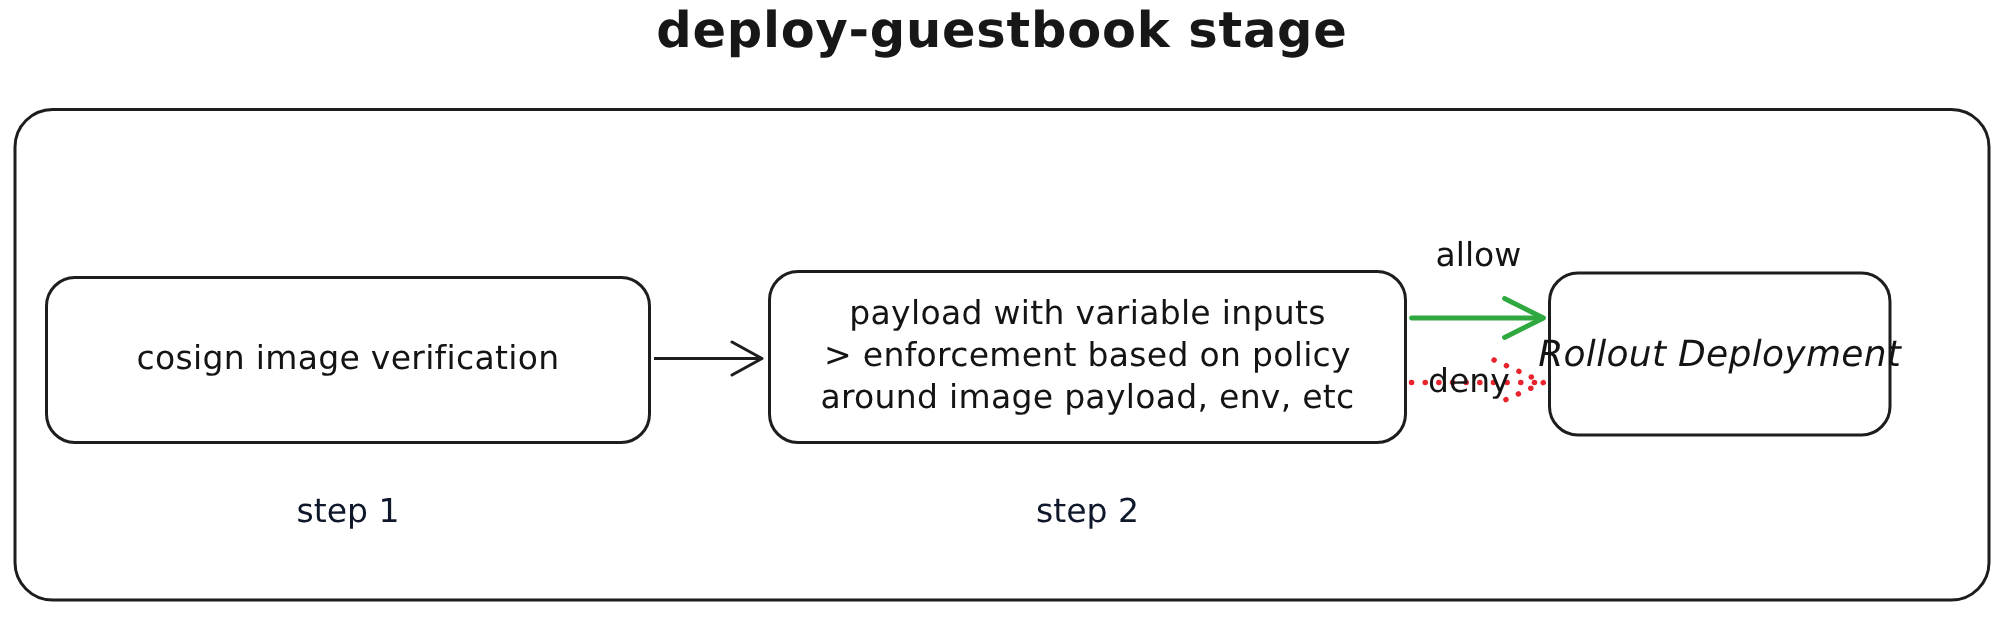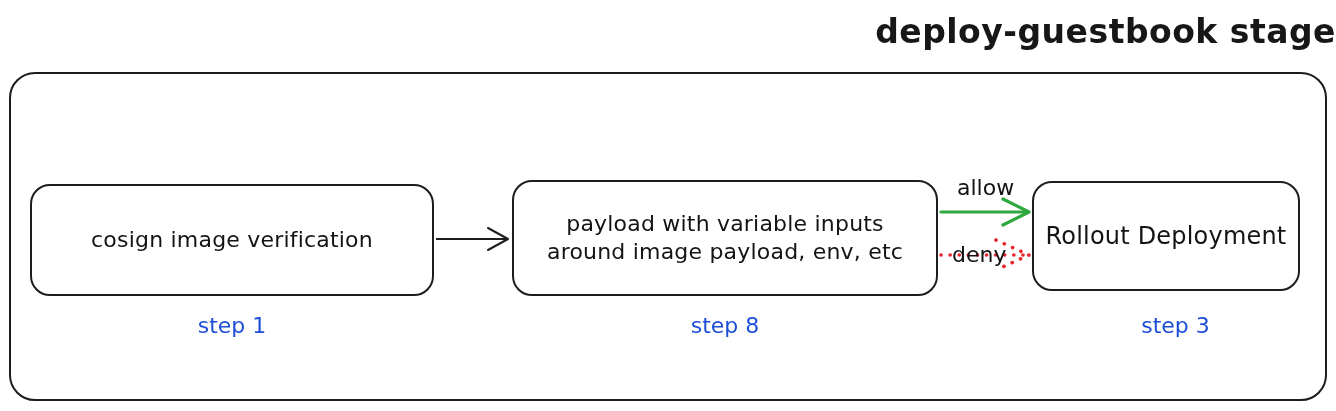"deploy-guestbook stage" .diagram-title { text-align: right -> center; top: 12px -> 0 }
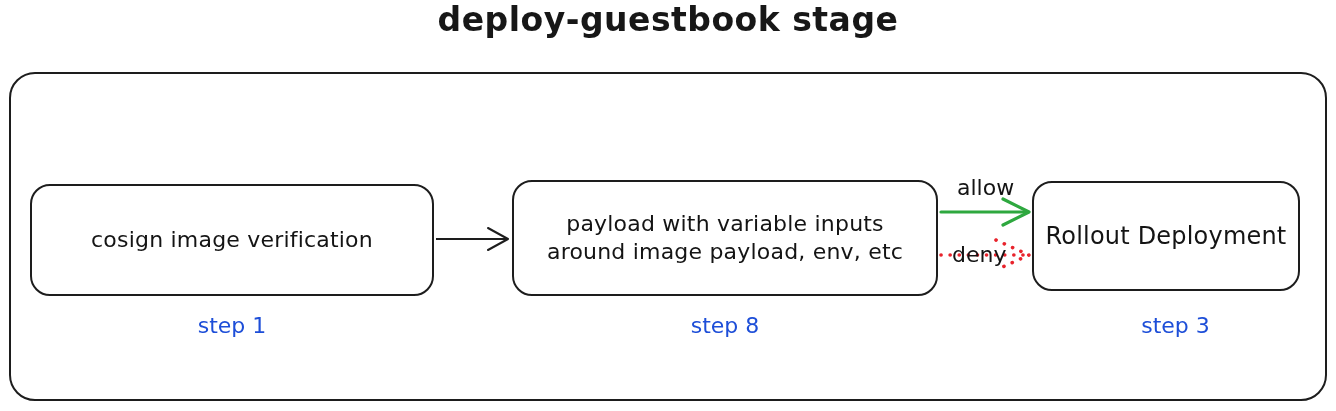"allow" #label-allow { top: 175px -> 158px }
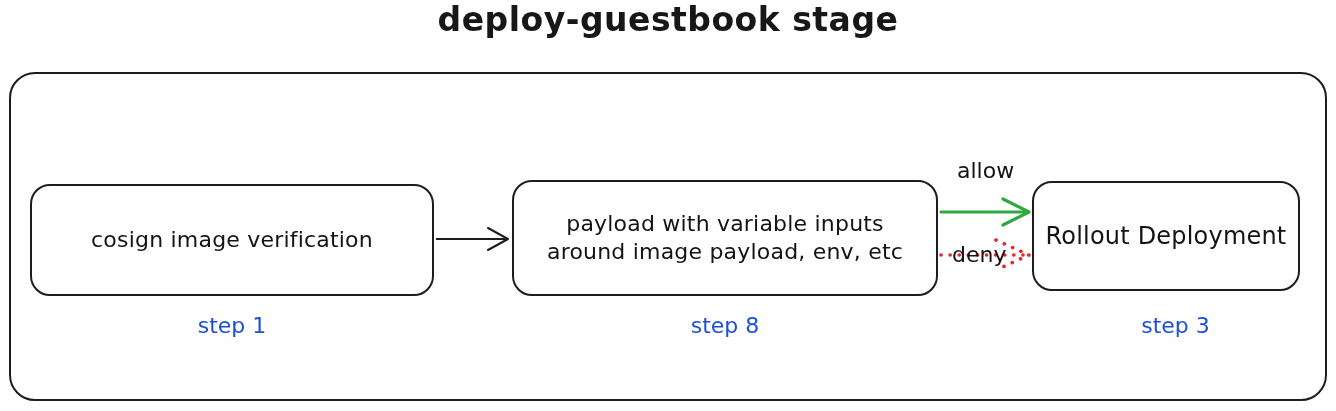"> enforcement based on policy" div.line { html: none -> <div>&gt; enforcement based on policy</div> }
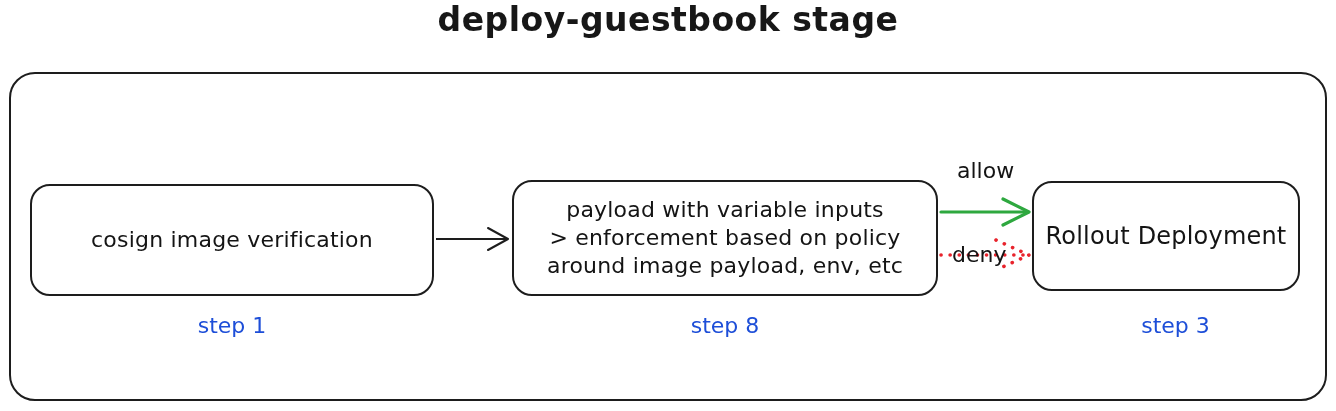"Rollout Deployment" #step3-box { font-style: none -> italic; width: 268px -> 229px }
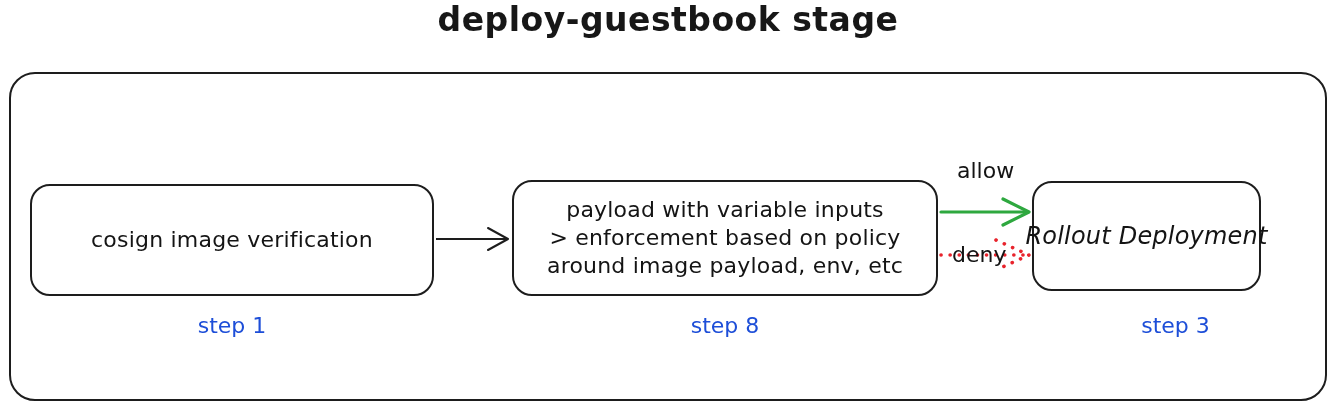"step 1" .step-caption { color: #1d4ed8 -> #0f172a; margin-top: none -> 16px }
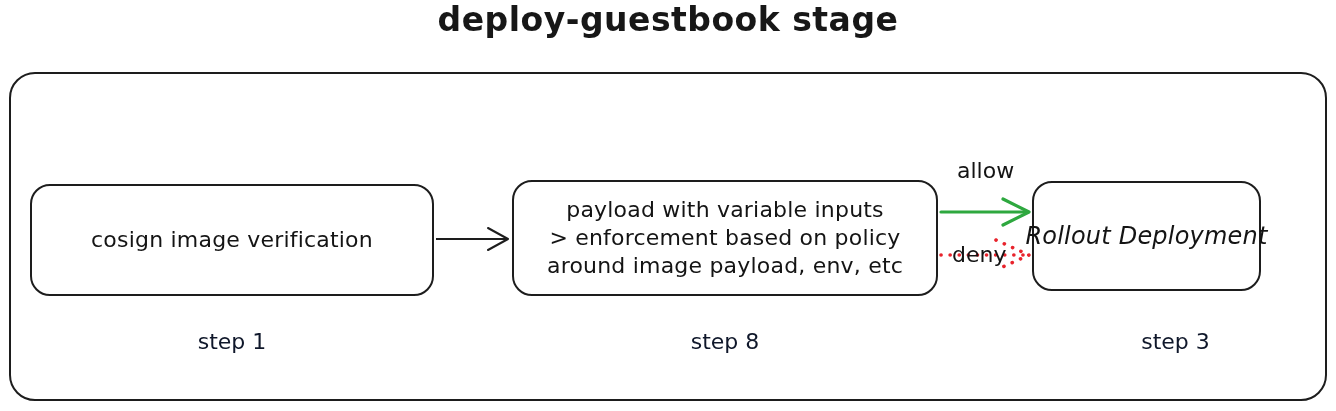"step 8" div.step-caption { text: 8 -> 2 }
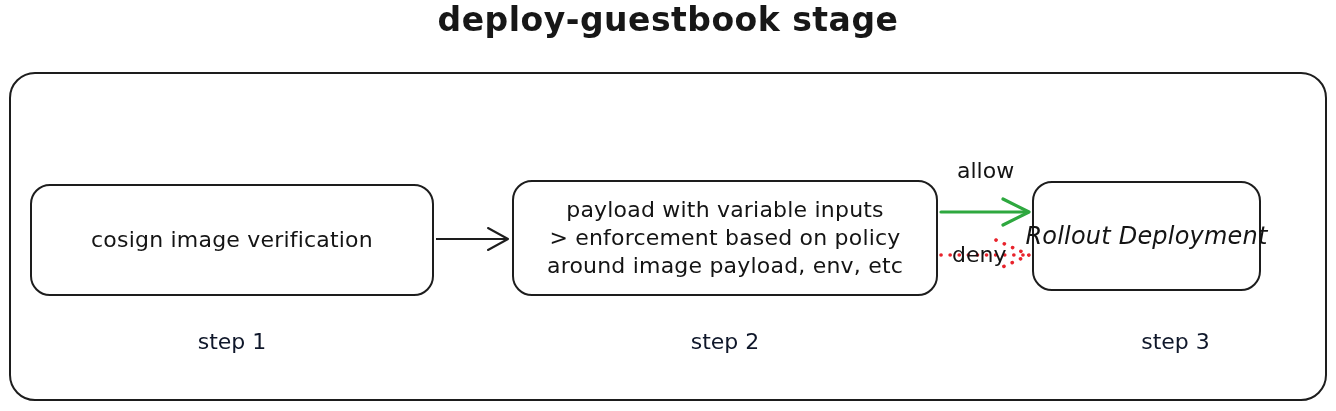"step 3" div.step-caption { html: <div>step 3</div> -> none }
